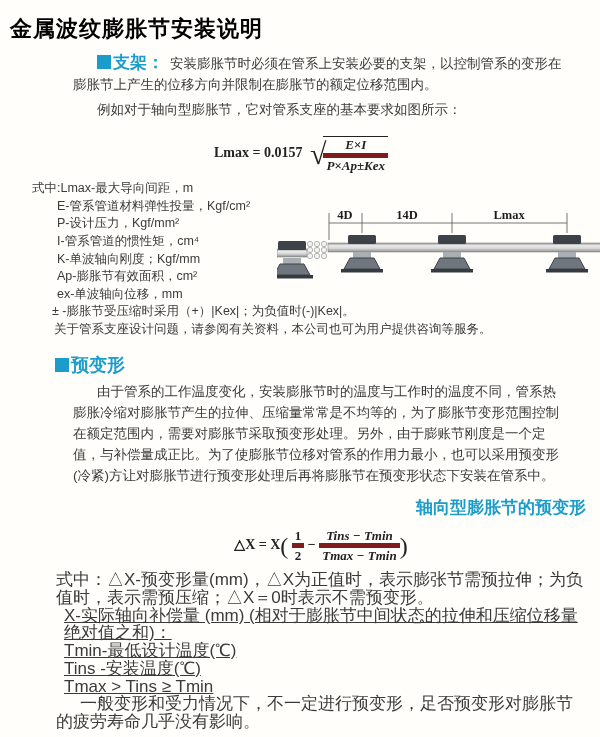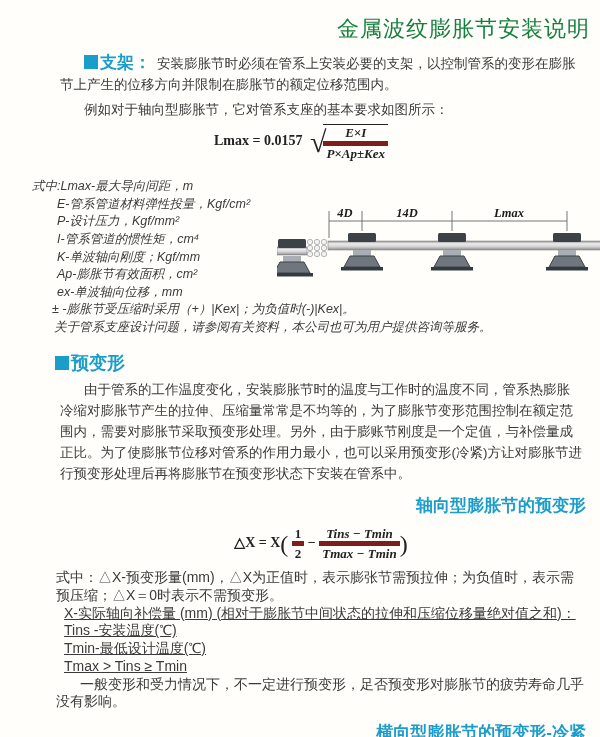"金属波纹膨胀节安装说明" .title { color: #15803d -> #000000; font-weight: normal -> bold; text-align: right -> left }
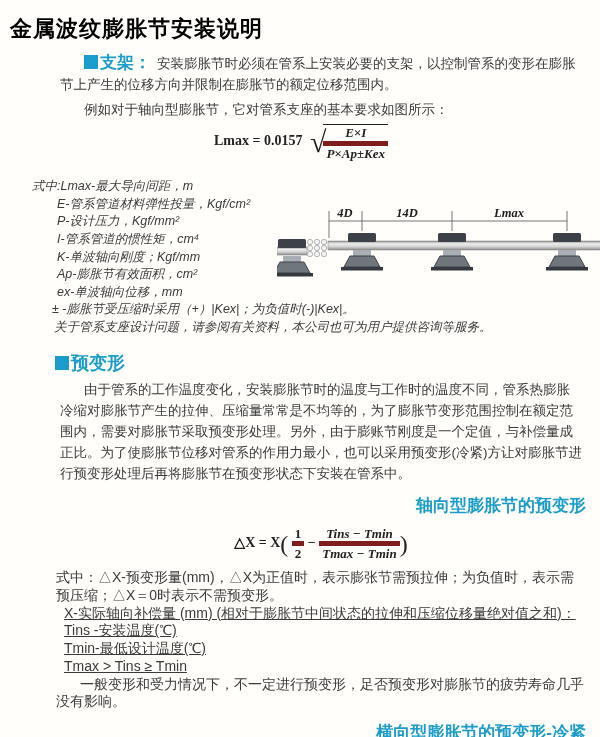"支架：" p.body-par { margin: 4px 4px -> 4px 17px }
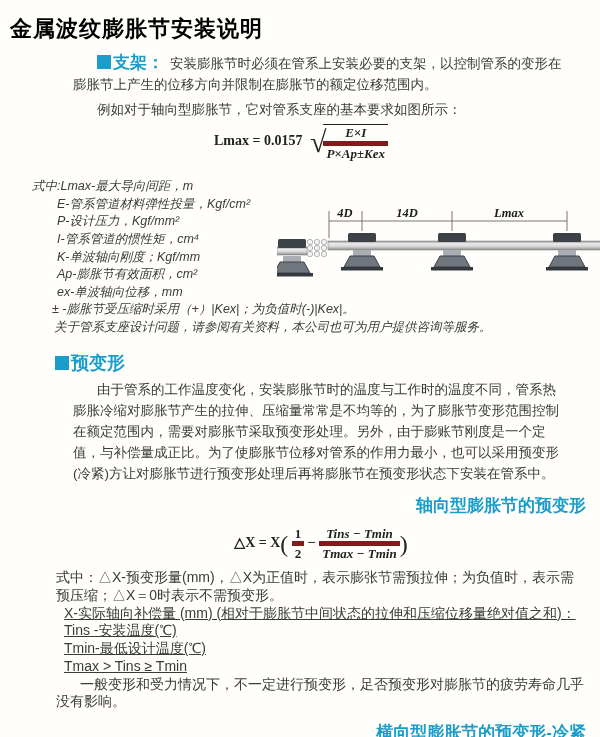"Lmax = 0.0157 √" .f1 { margin: 4px 40px 4px 0 -> 16px 40px 4px 0 }
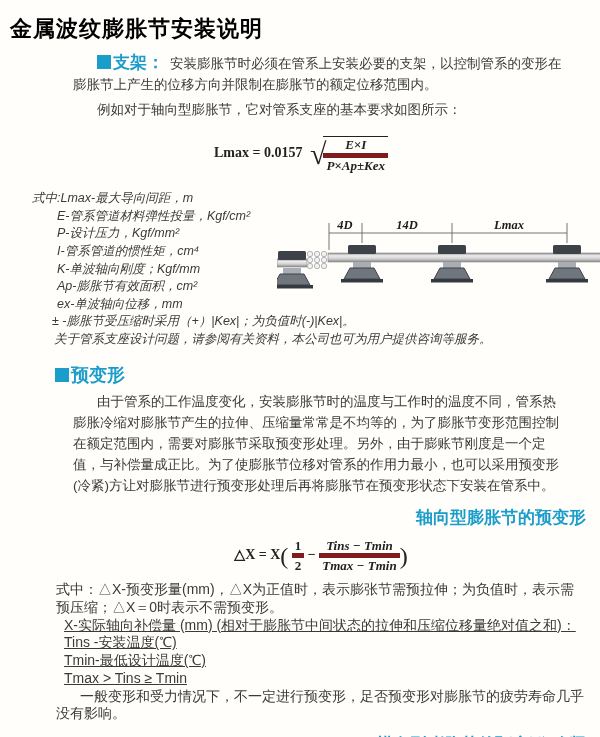"式中:Lmax-最大导向间距，m" .defs-wrap { font-style: italic -> none; margin-top: 18px -> 8px }
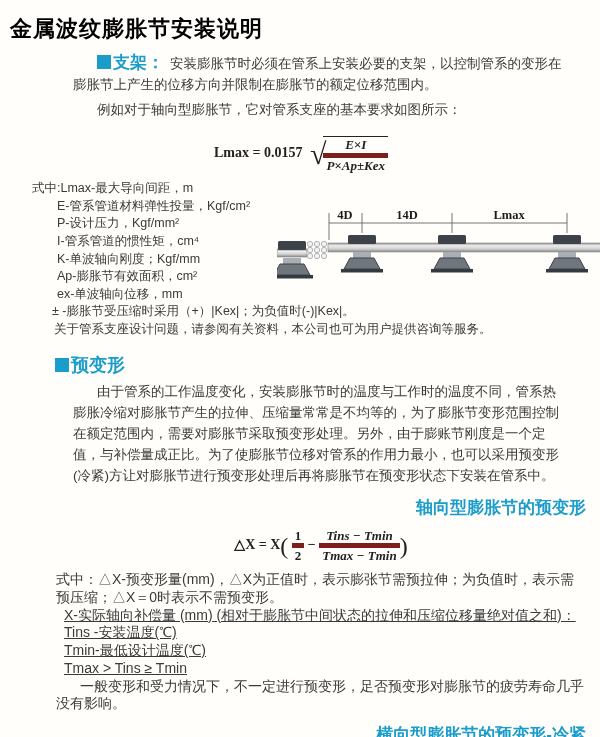"式中：△X-预变形量(mm)，△X为正值时，表示膨张节需预拉伸；为负值时，表示需" .explain { font-size: 14px -> 17px }
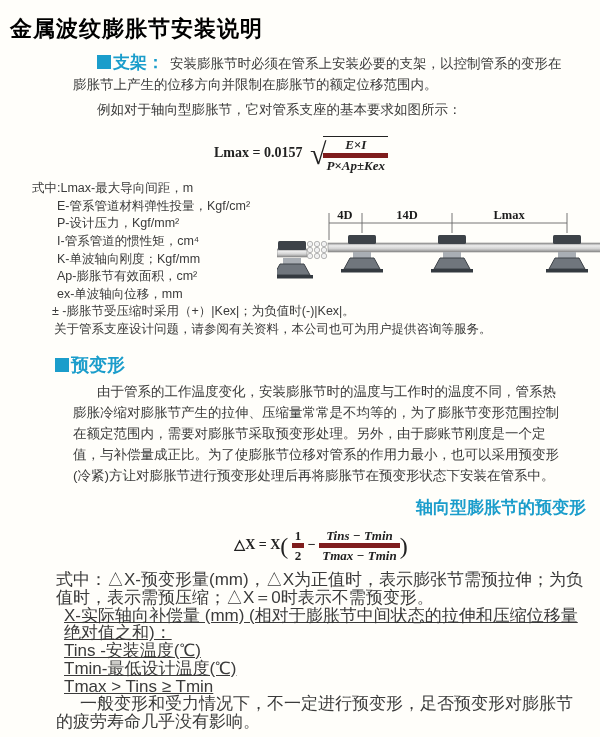"Tins -安装温度(℃)" div.line { order: before "Tmin-最低设计温度(℃)" -> after "Tmin-最低设计温度(℃)" }
